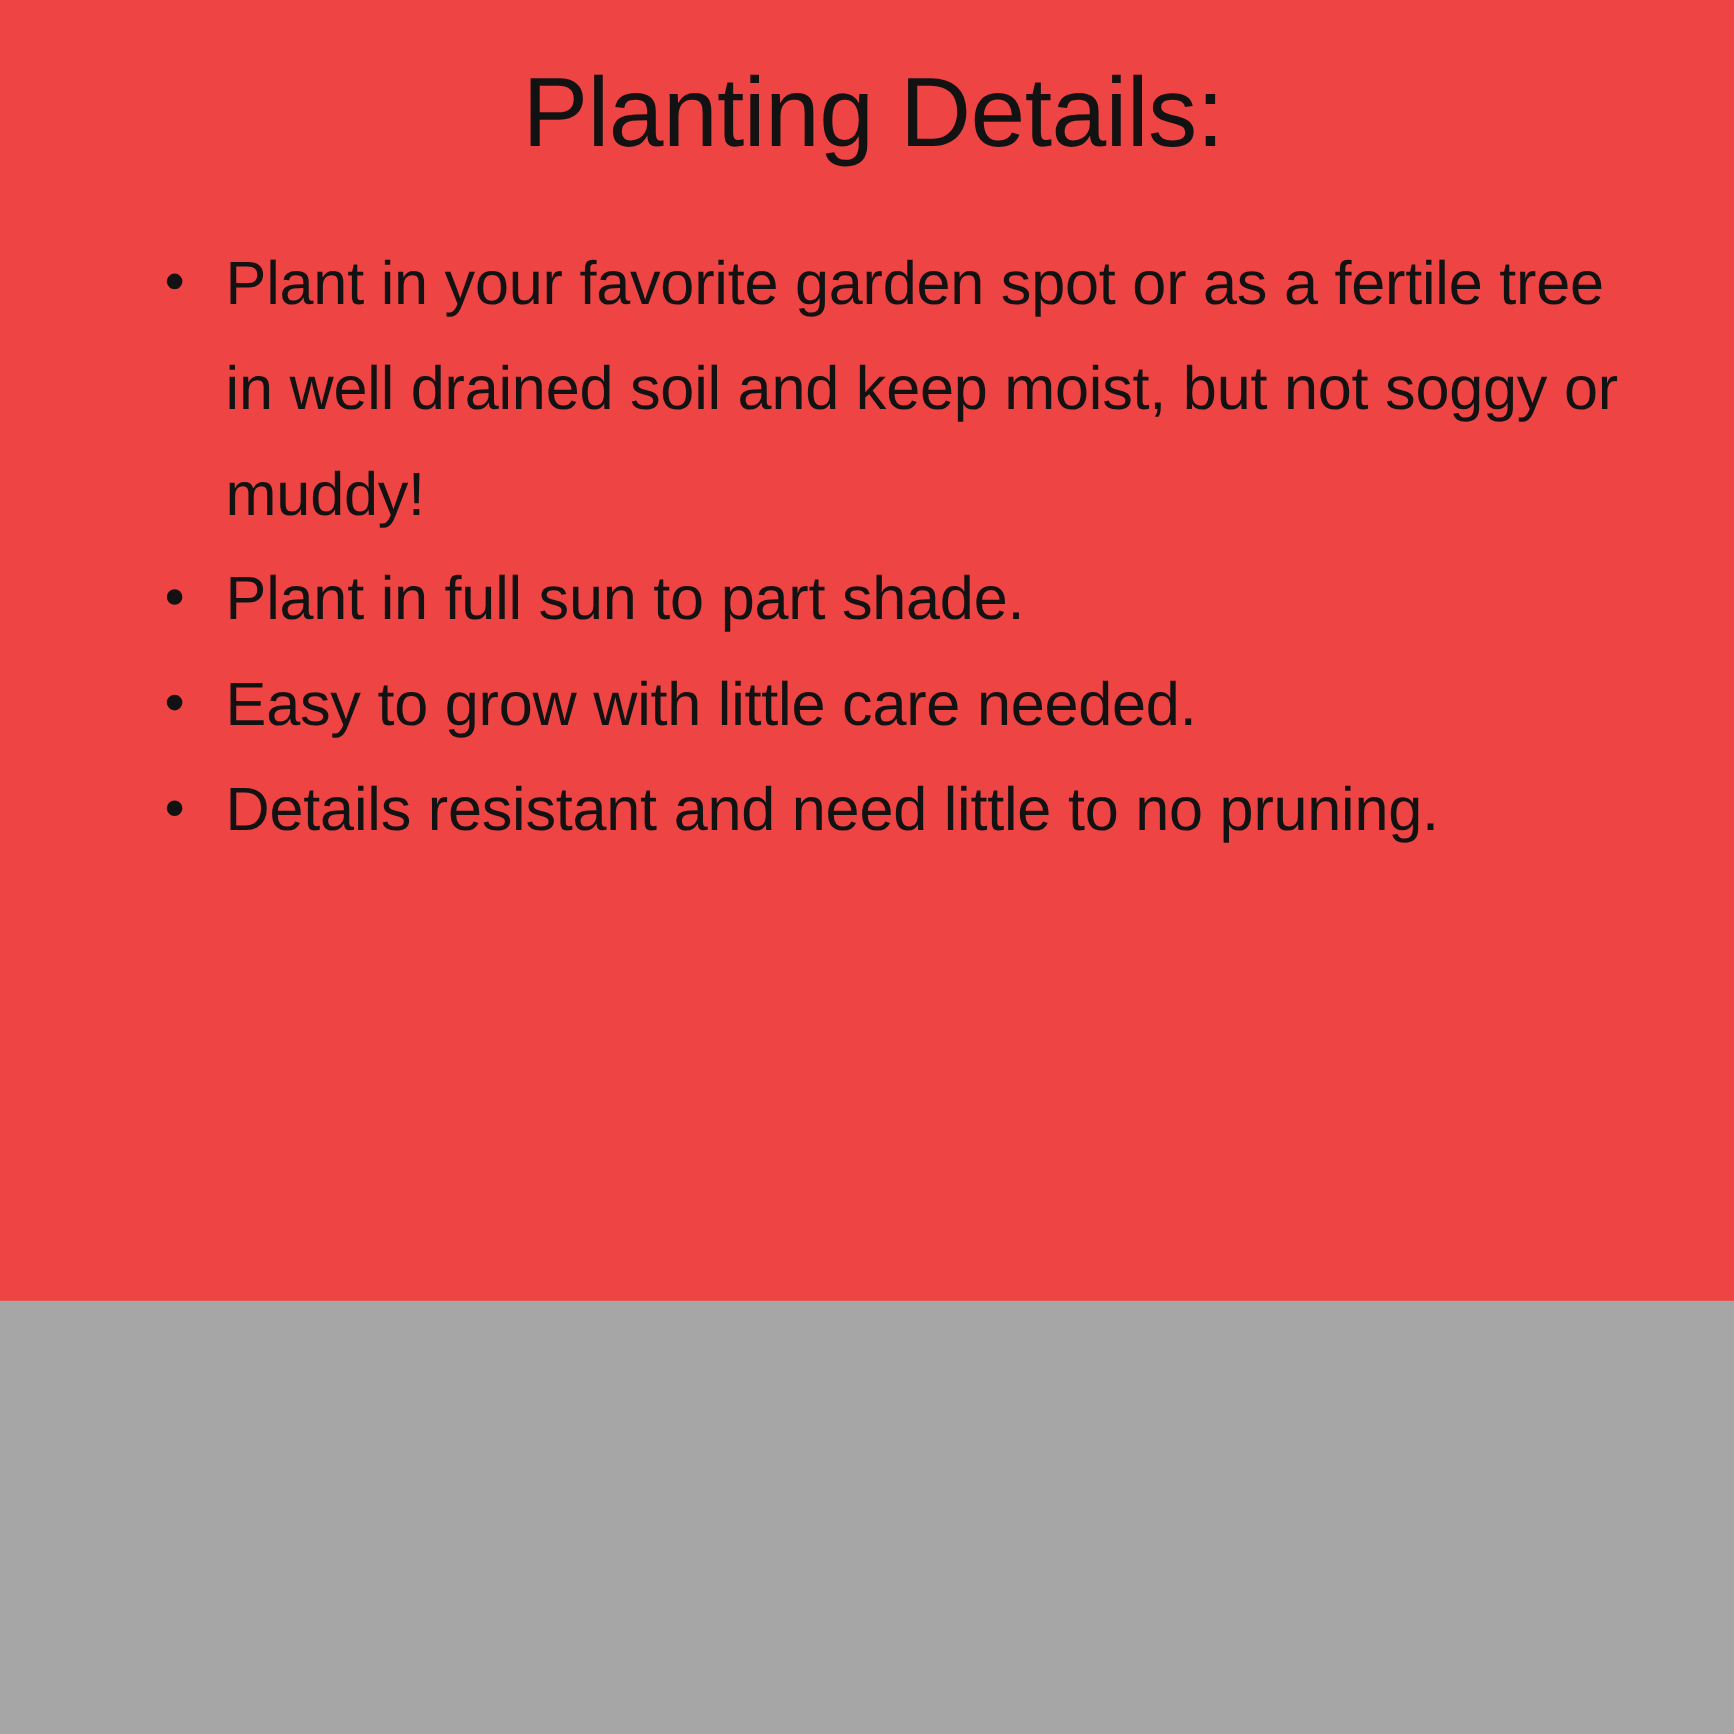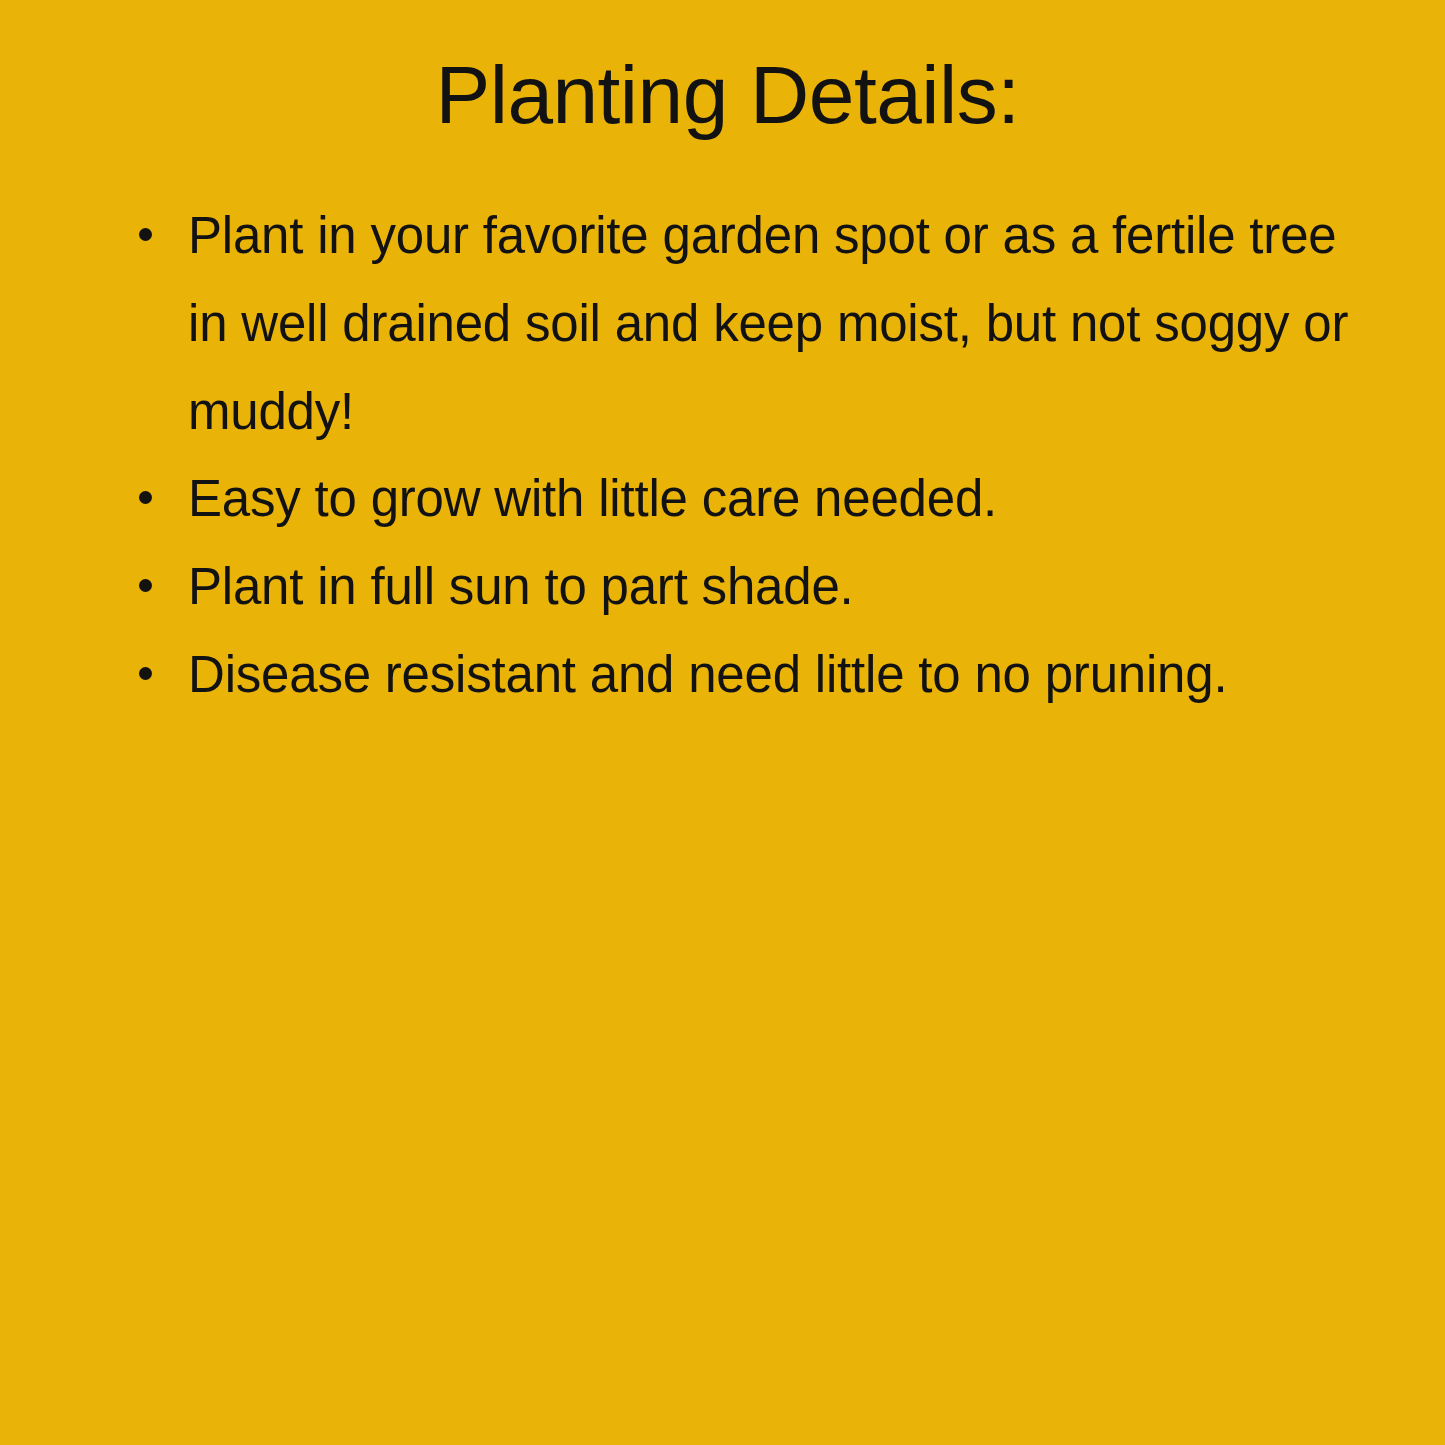"Planting Details:" .page { background: #eab308 -> #ef4444; height: 1445px -> 1084px }
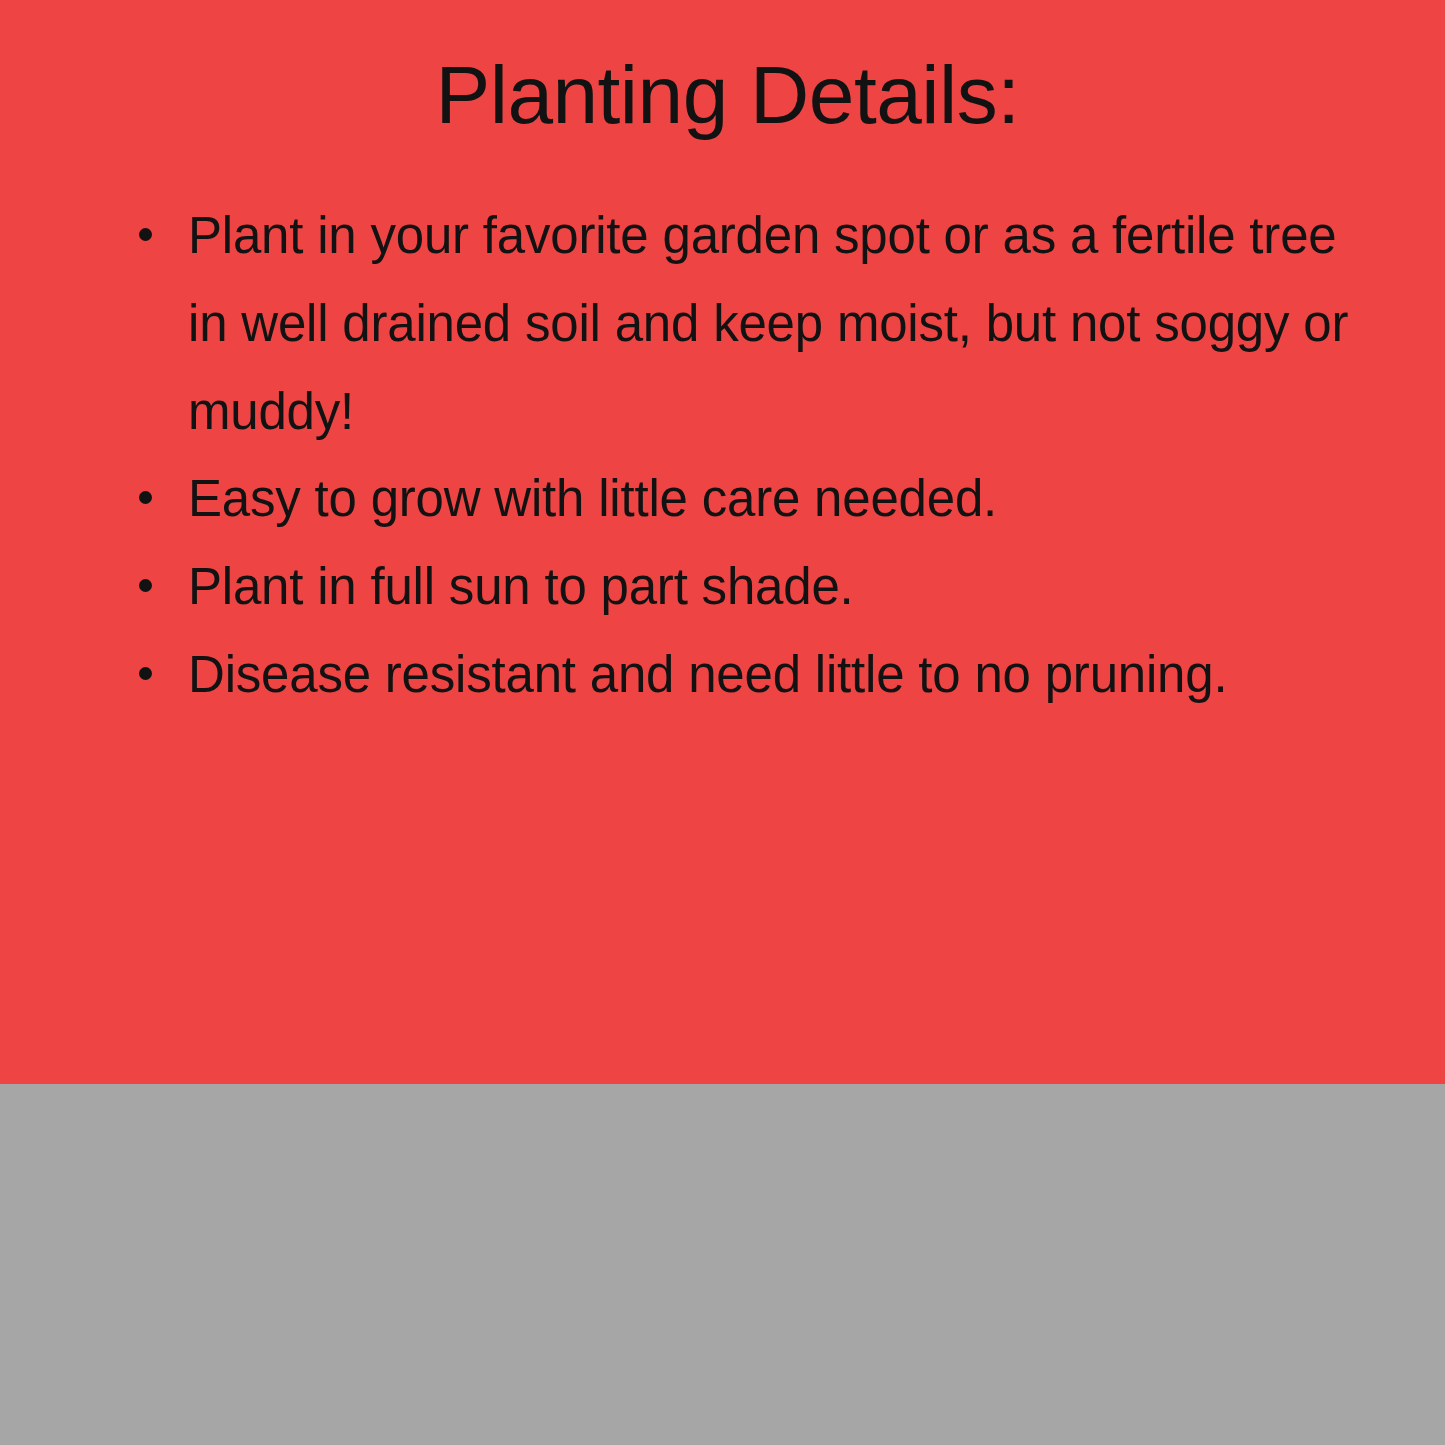"Easy to grow with little" li.bullet-item { order: before "Plant in full sun to" -> after "Plant in full sun to" }
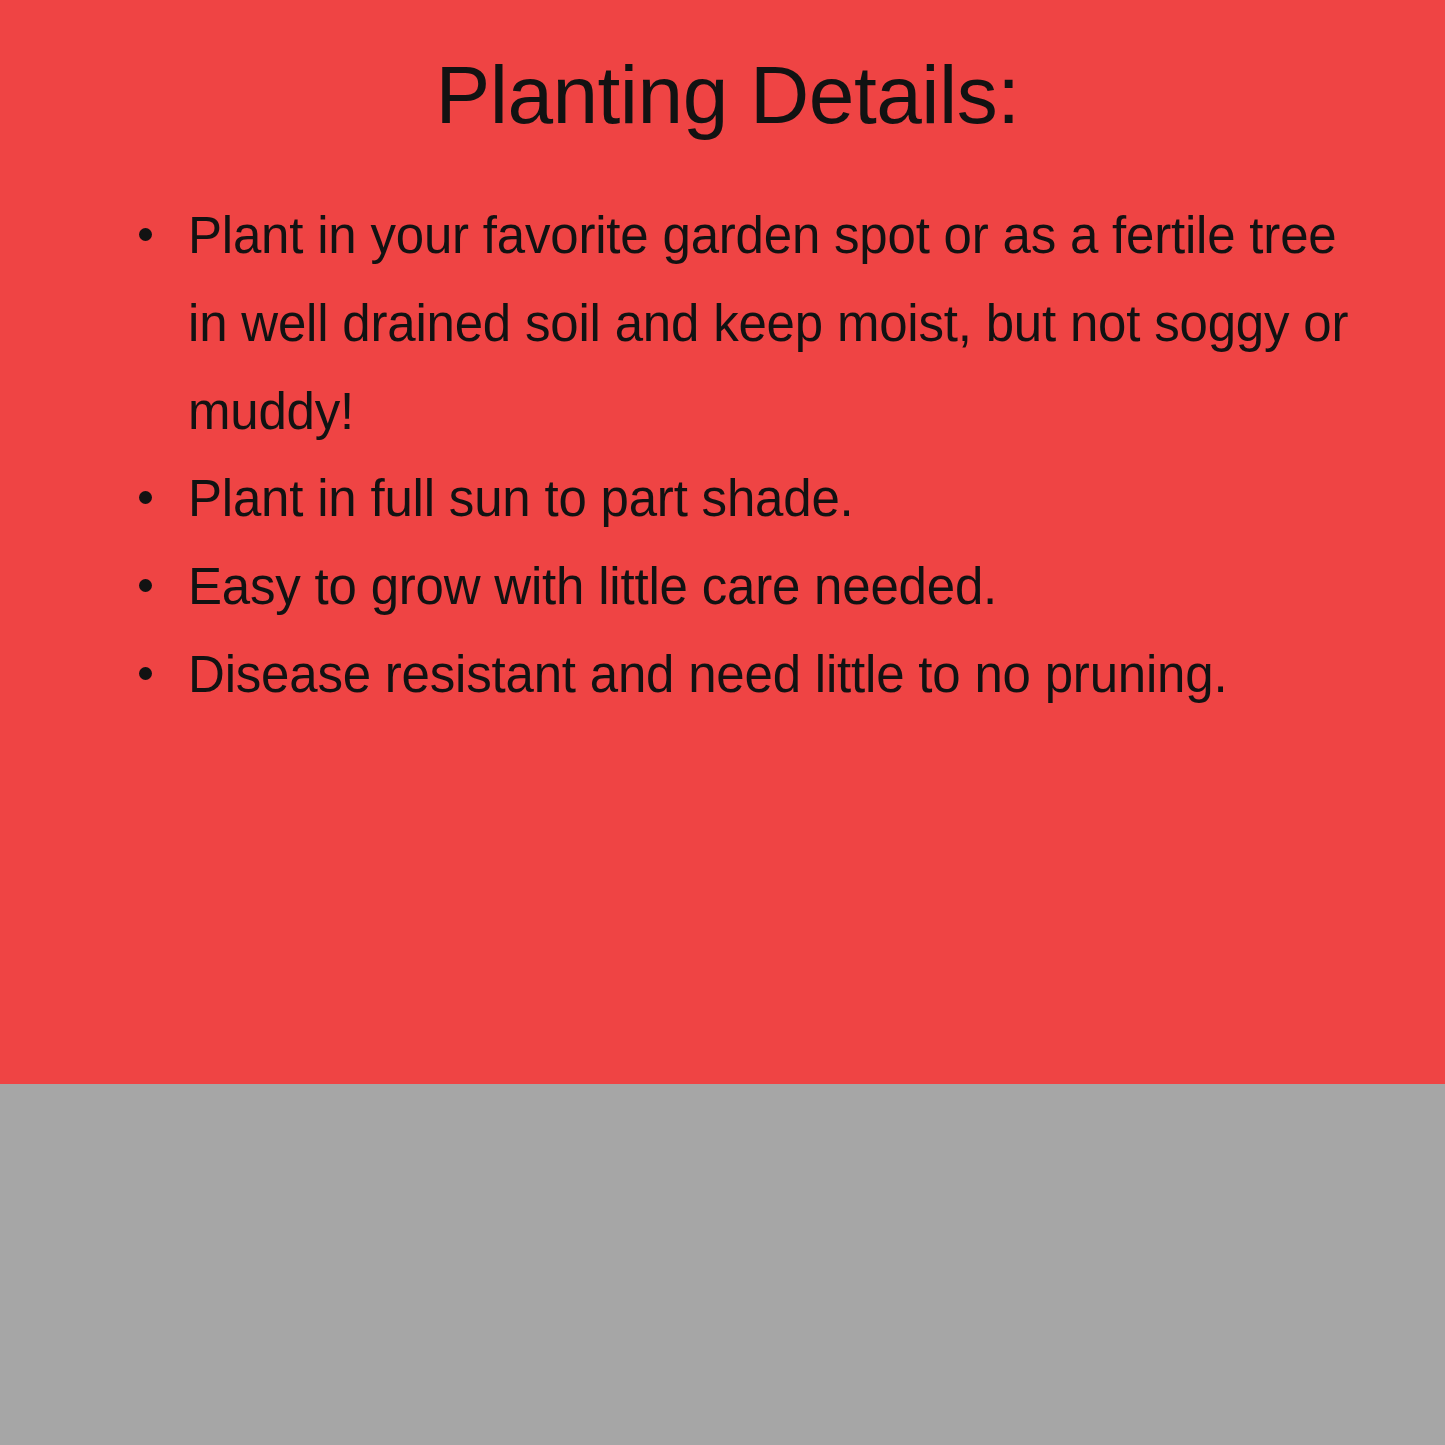"Disease resistant and need little" li.bullet-item { text: Disease -> Details }
